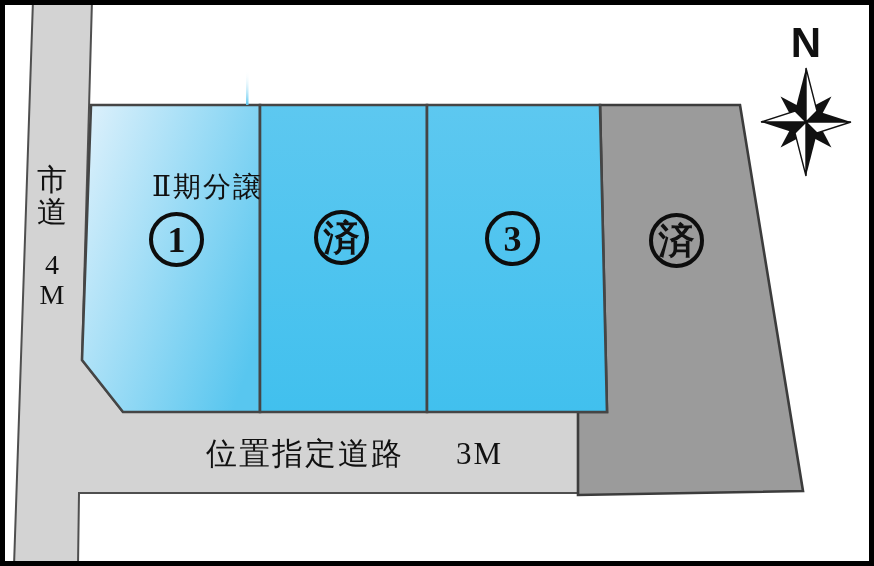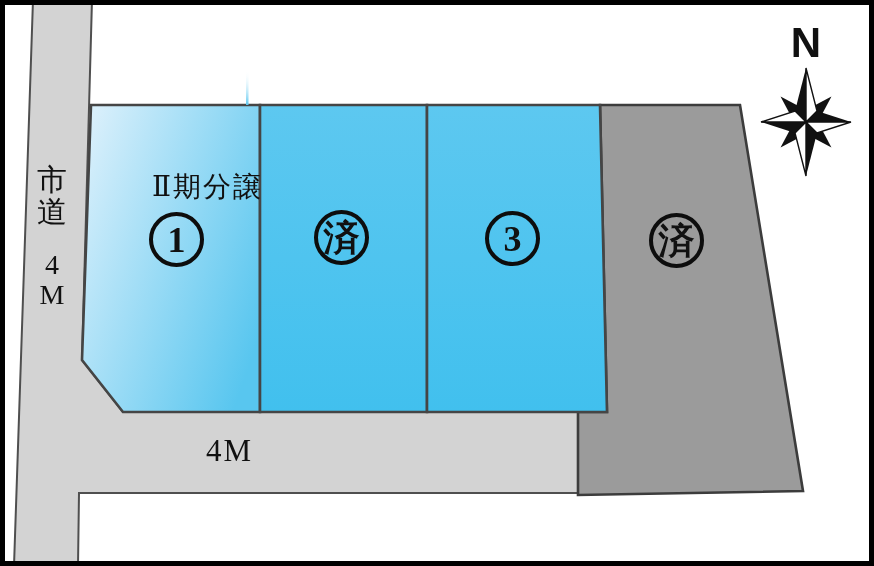"位置指定道路" span { html: none -> <span>位置指定道路</span> }
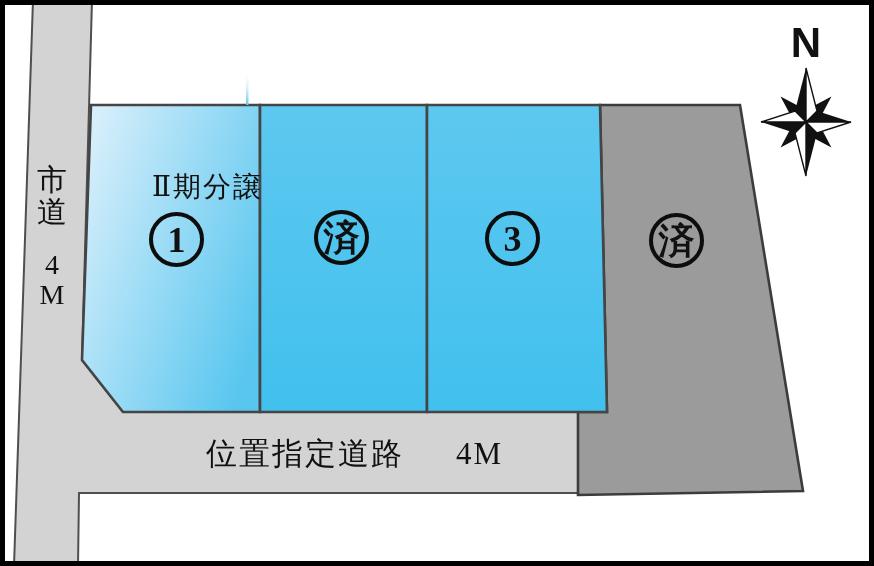"4M" span { text: 4M -> 3M }
